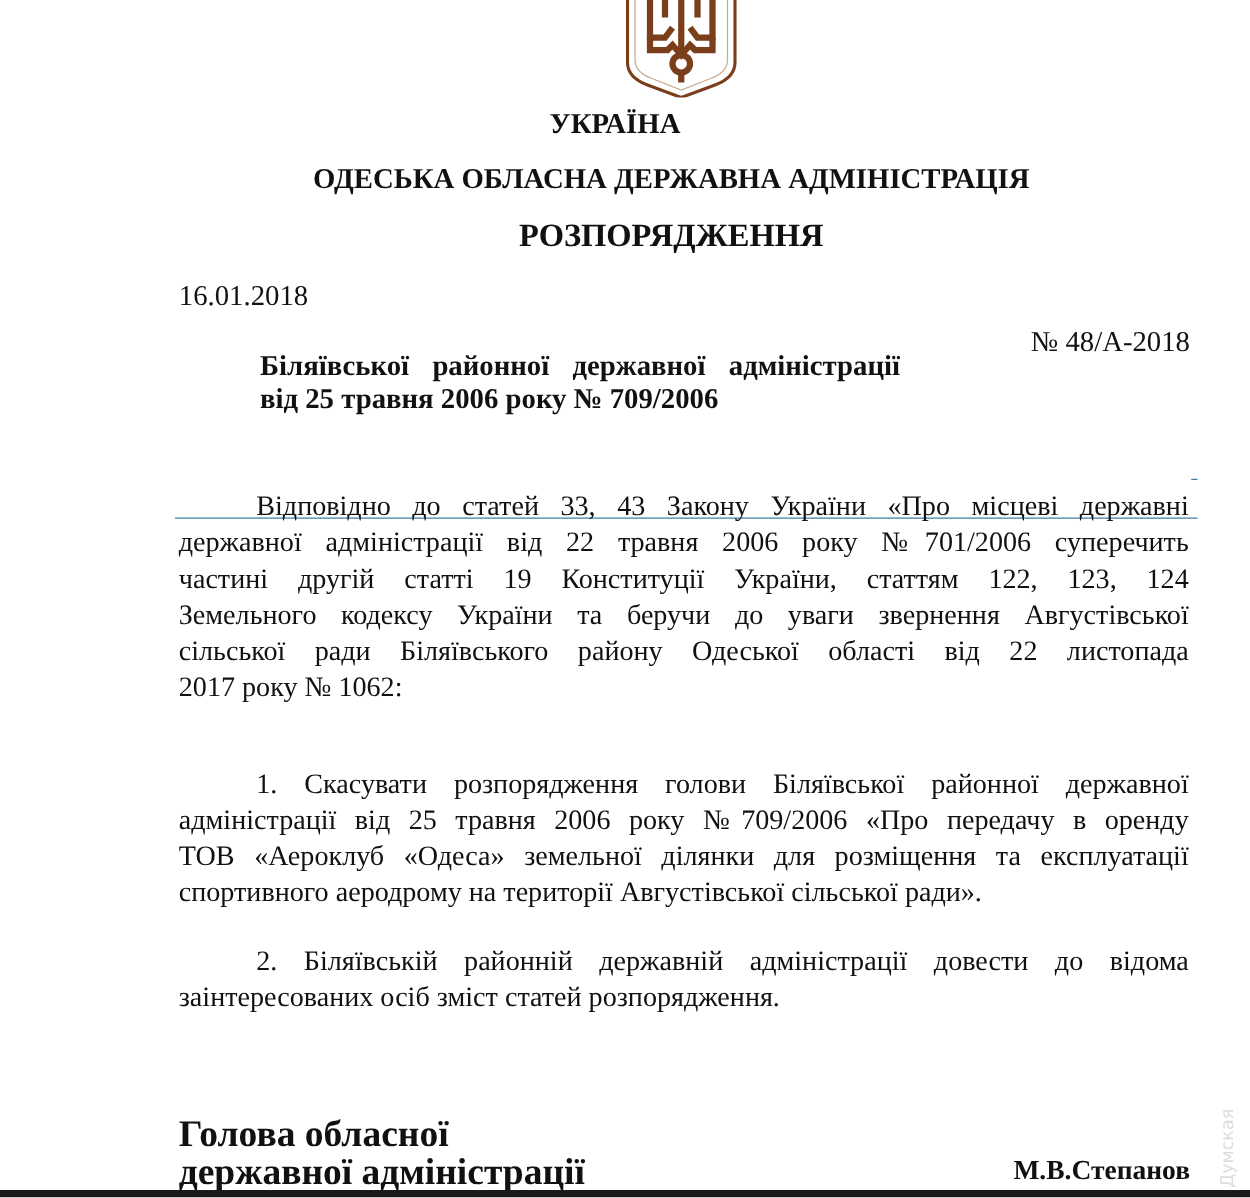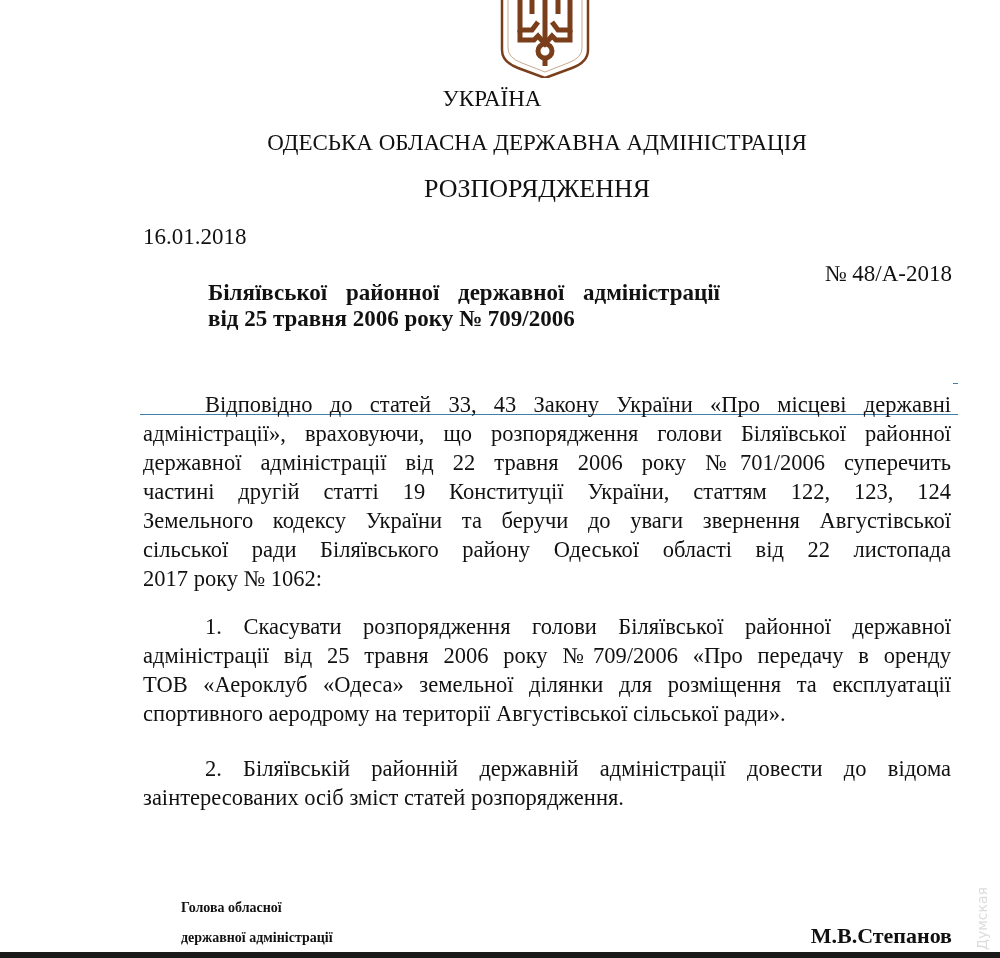"УКРАЇНА" .center { font-weight: normal -> bold }
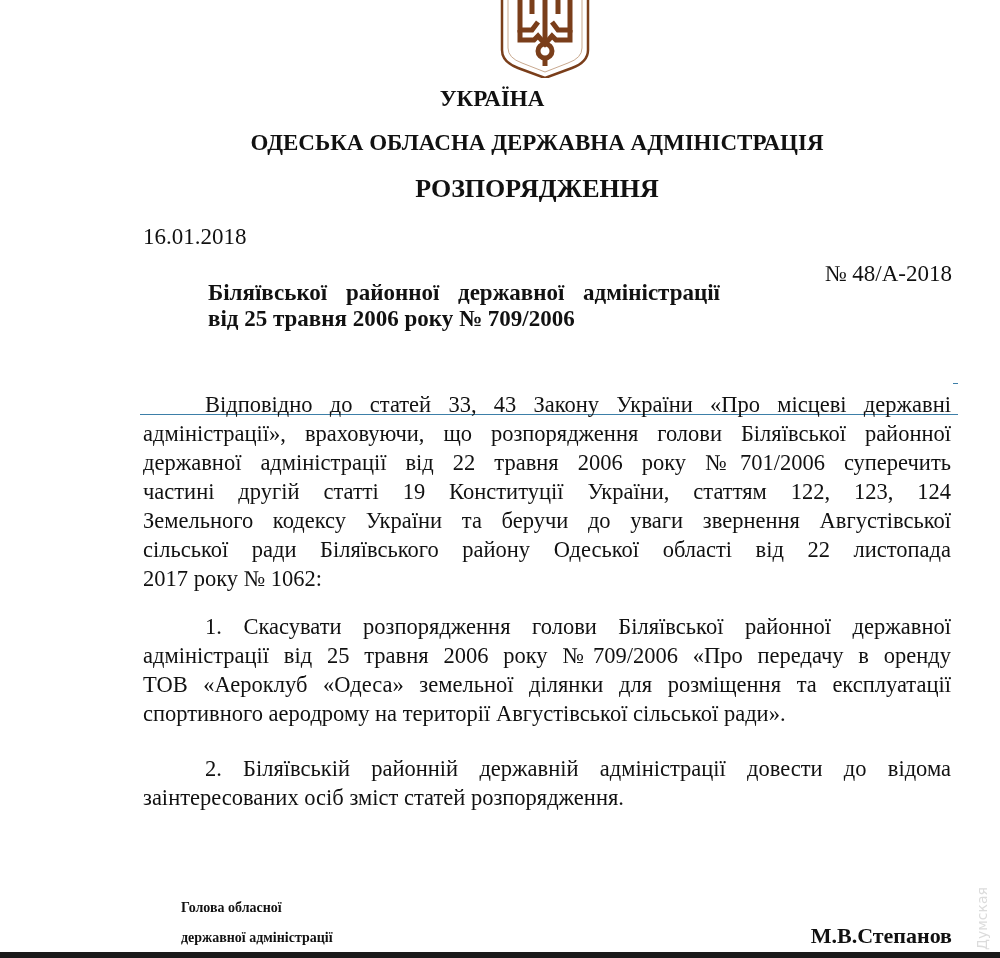"адміністрації», враховуючи, що" span.line { html: <span>адміністрації», враховуючи, що розпорядження голови Біляївської районної</span> -> none }
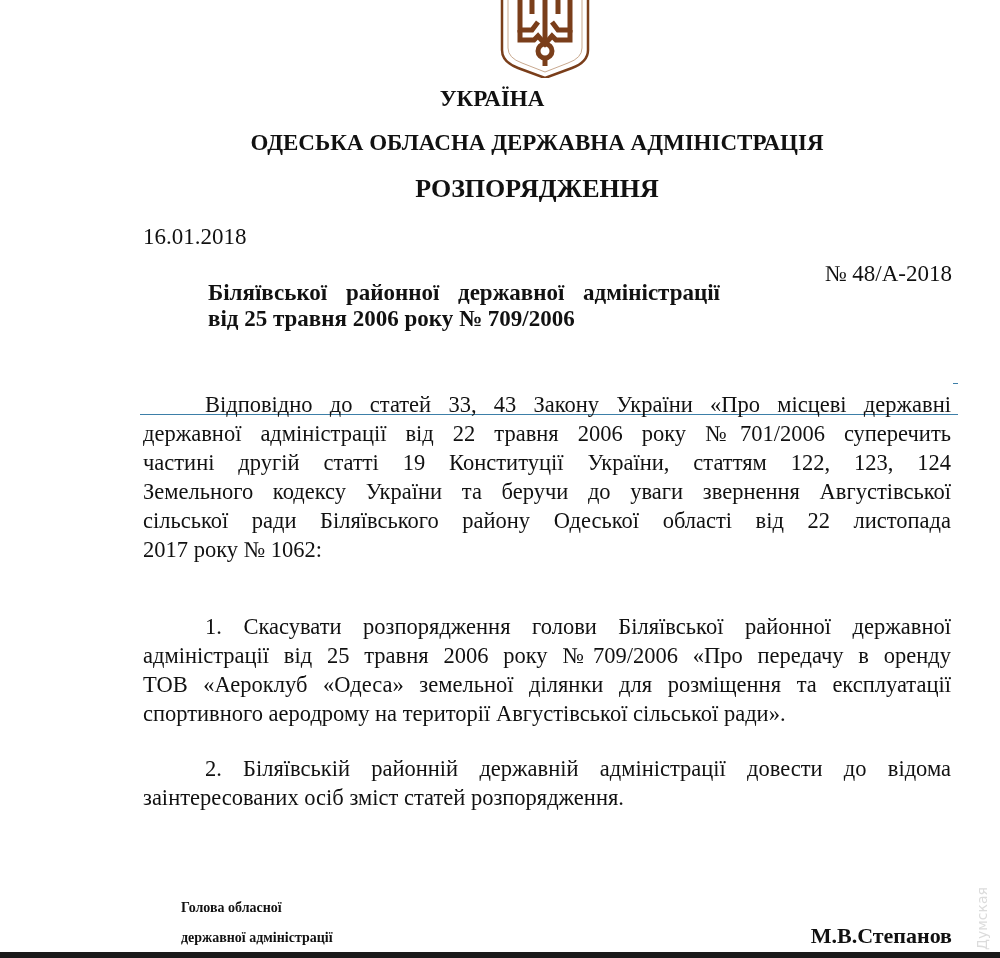"Голова обласної" .sig-left { font-size: 14px -> 30px; margin-left: 38px -> none }
